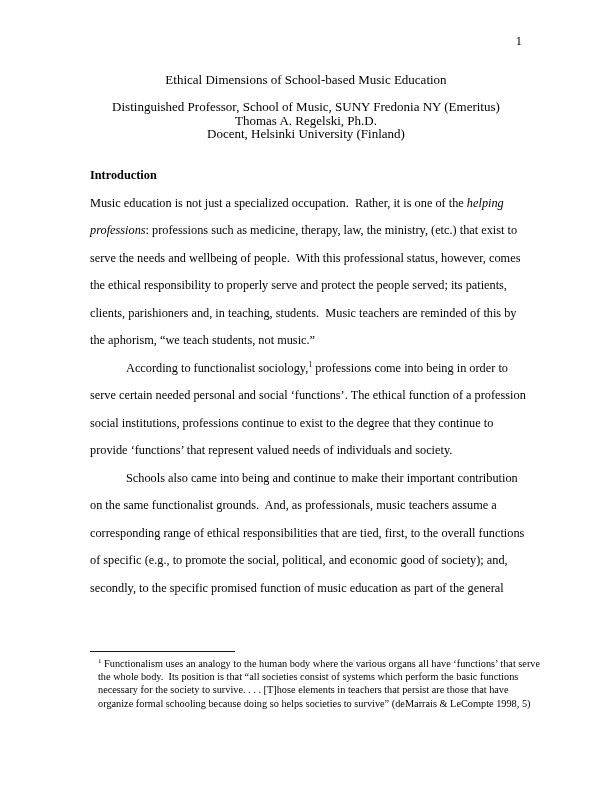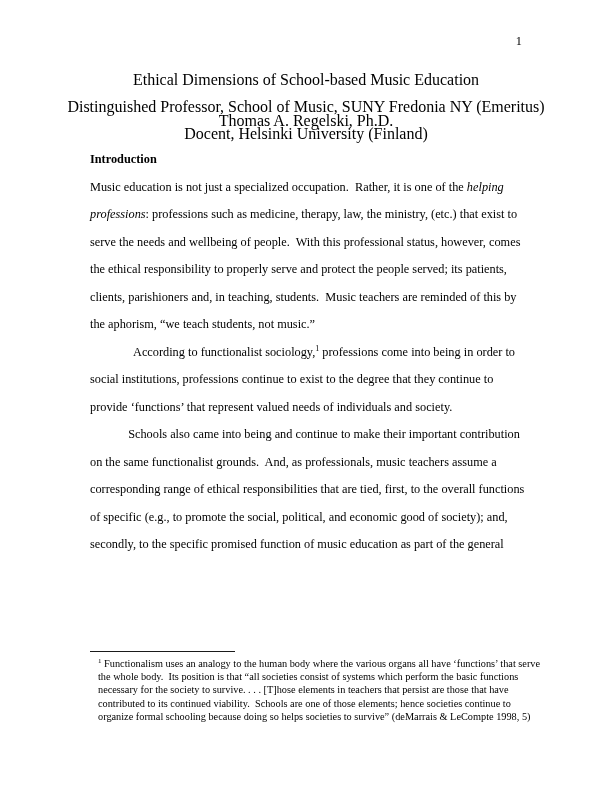"Ethical Dimensions of School-based Music" .header-line { font-size: 16px -> 13px }
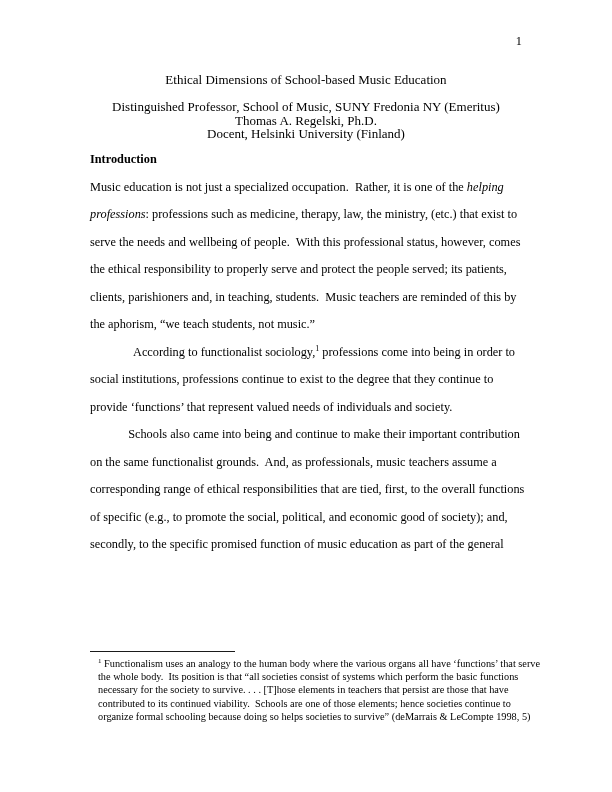"Introduction" .body-block { top: 146px -> 162px }
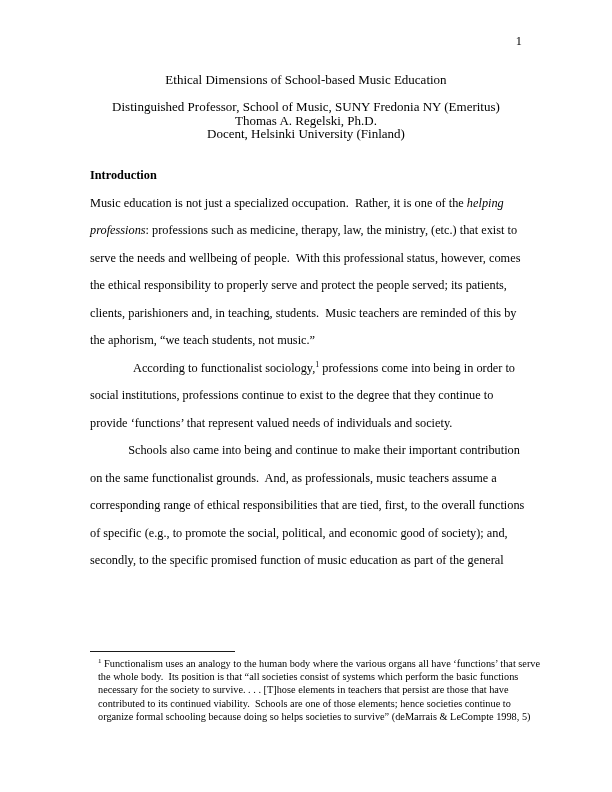"According to functionalist sociology,1" .line.indent { text-align: center -> none }
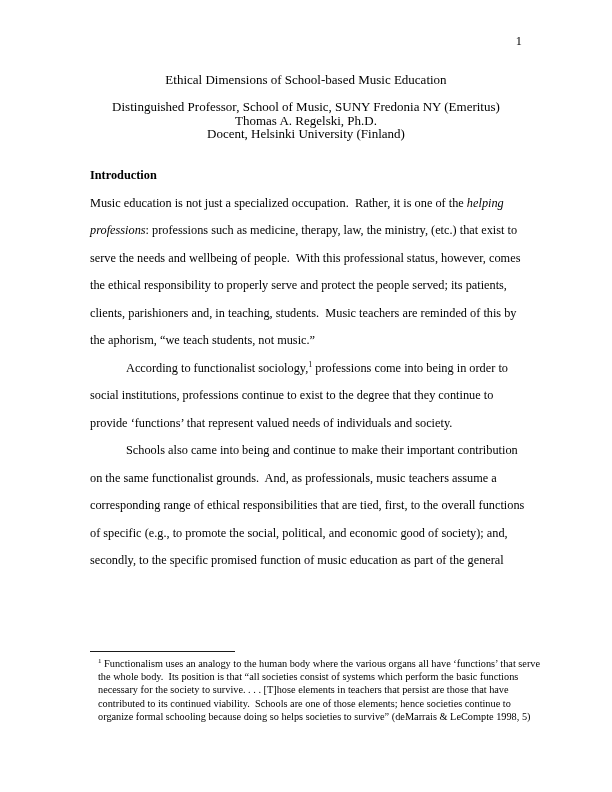"serve certain needed personal and" div.line { html: none -> <div>serve certain needed personal and social ‘functions’. The ethical function of a profession</div> }
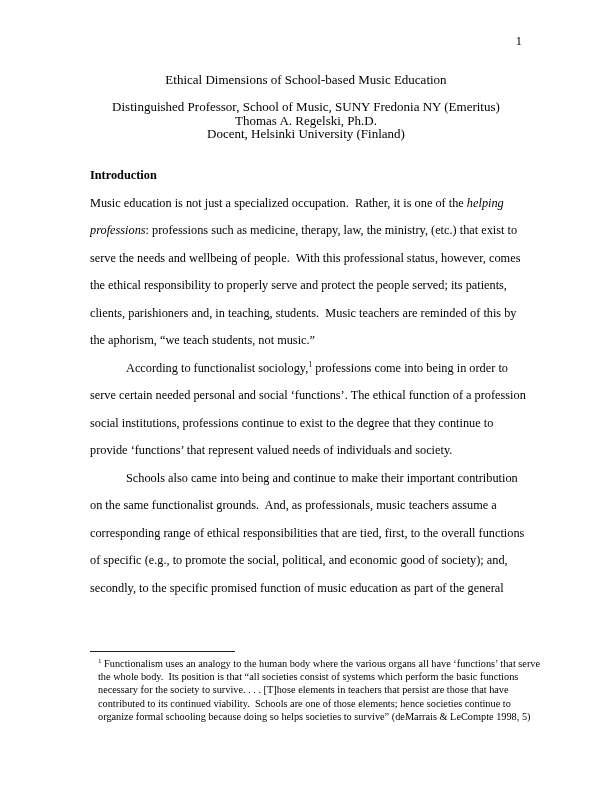"contributed to its continued viability." div.fn-line { html: <div>contributed to its continued viability. Schools are one of those elements; hence societies continue to</div> -> none }
